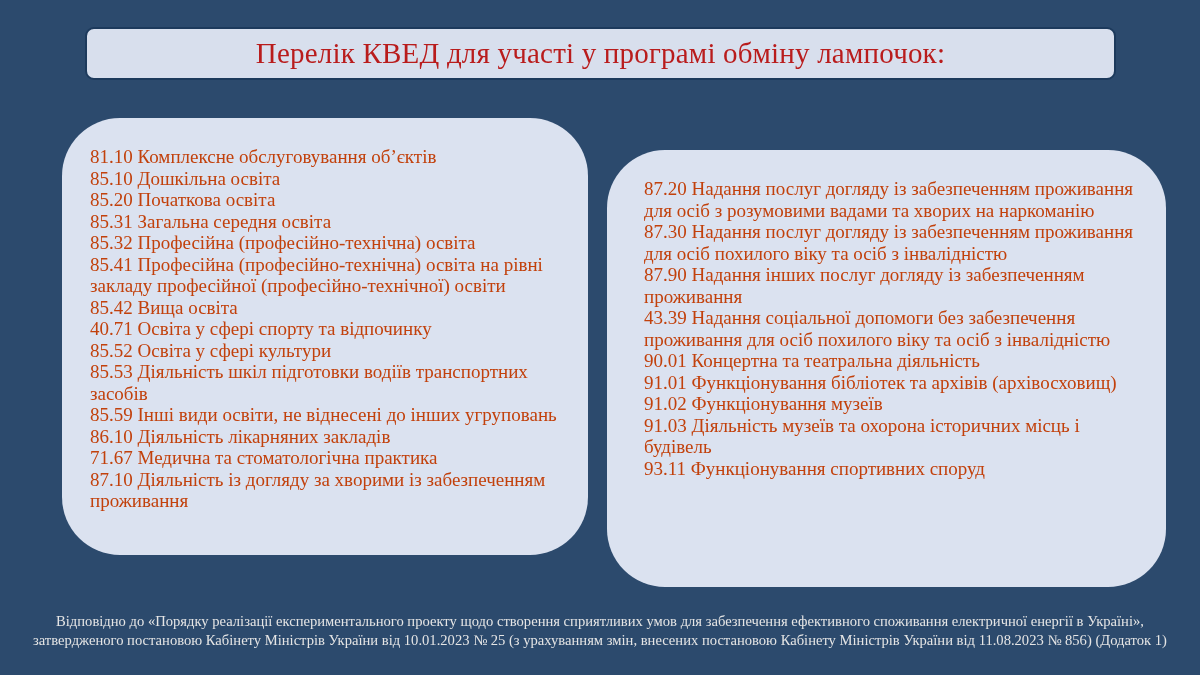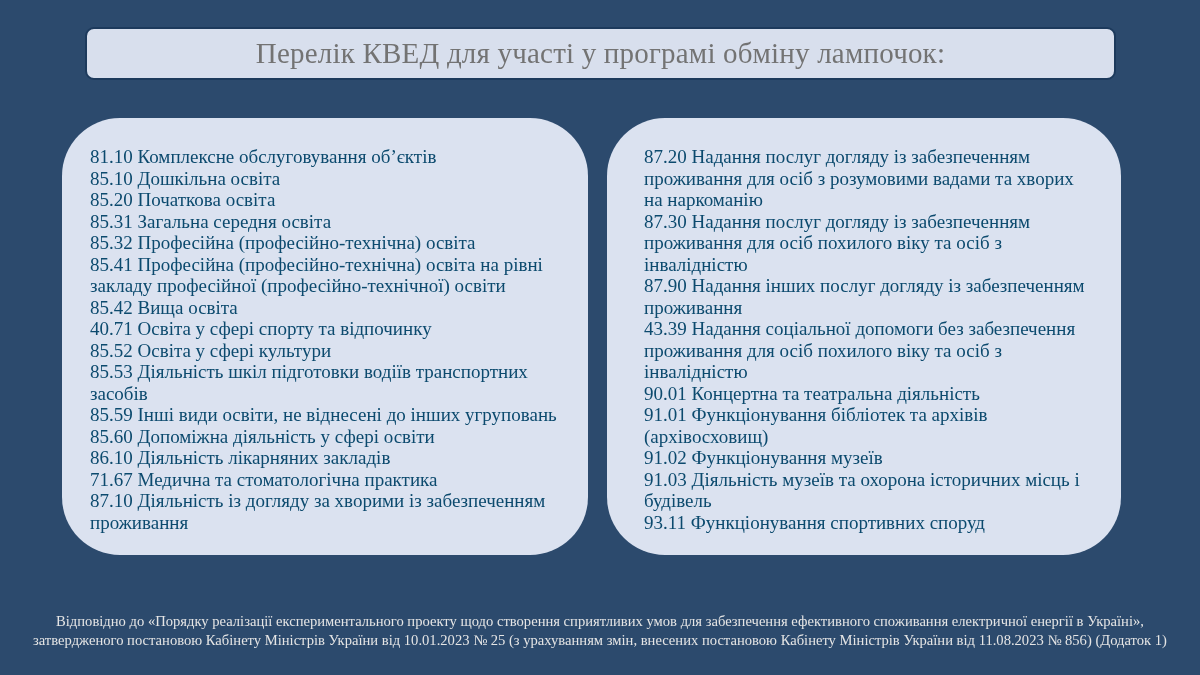"Перелік КВЕД для участі у" .title { color: #737373 -> #b91c1c }
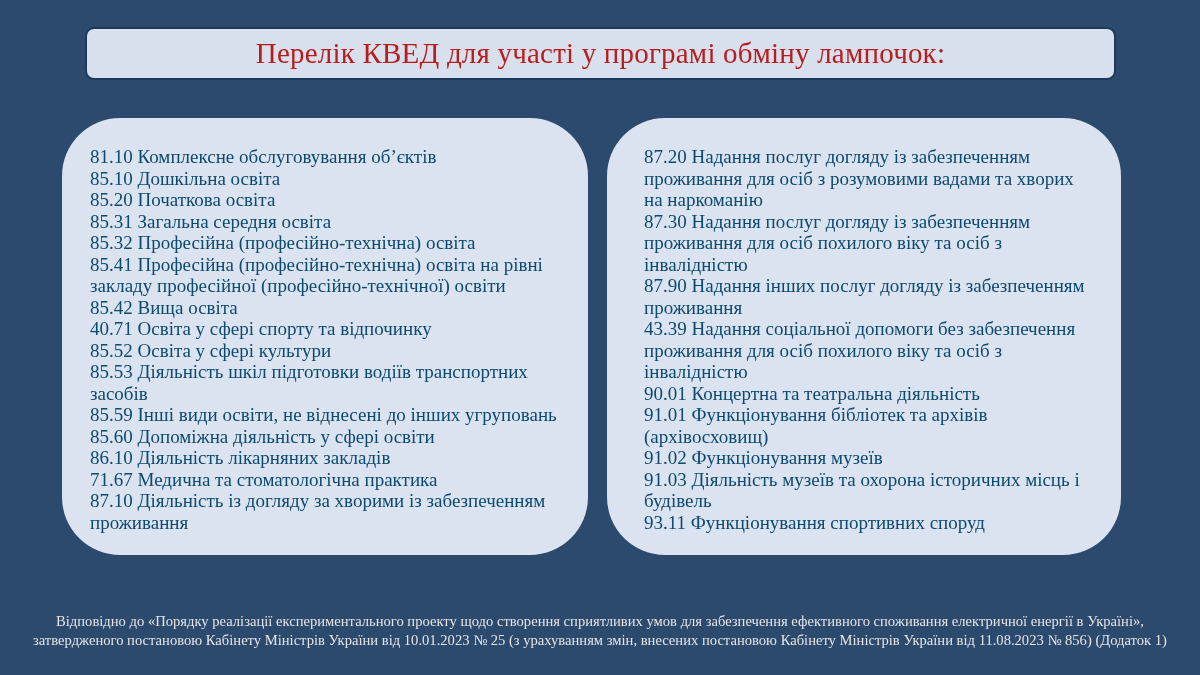"81.10 Комплексне обслуговування об’єктів" .panel { color: #0c4a6e -> #c2410c }
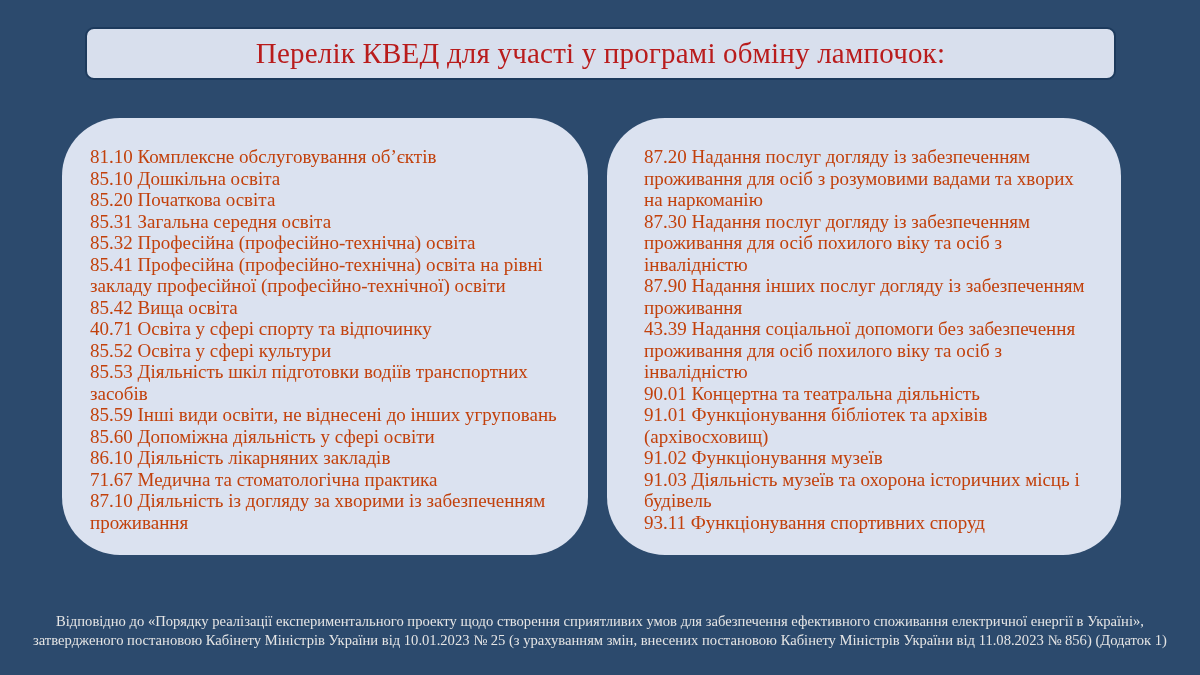"87.20 Надання послуг догляду із" .panel-right { margin-top: none -> 32px; width: 514px -> 559px }
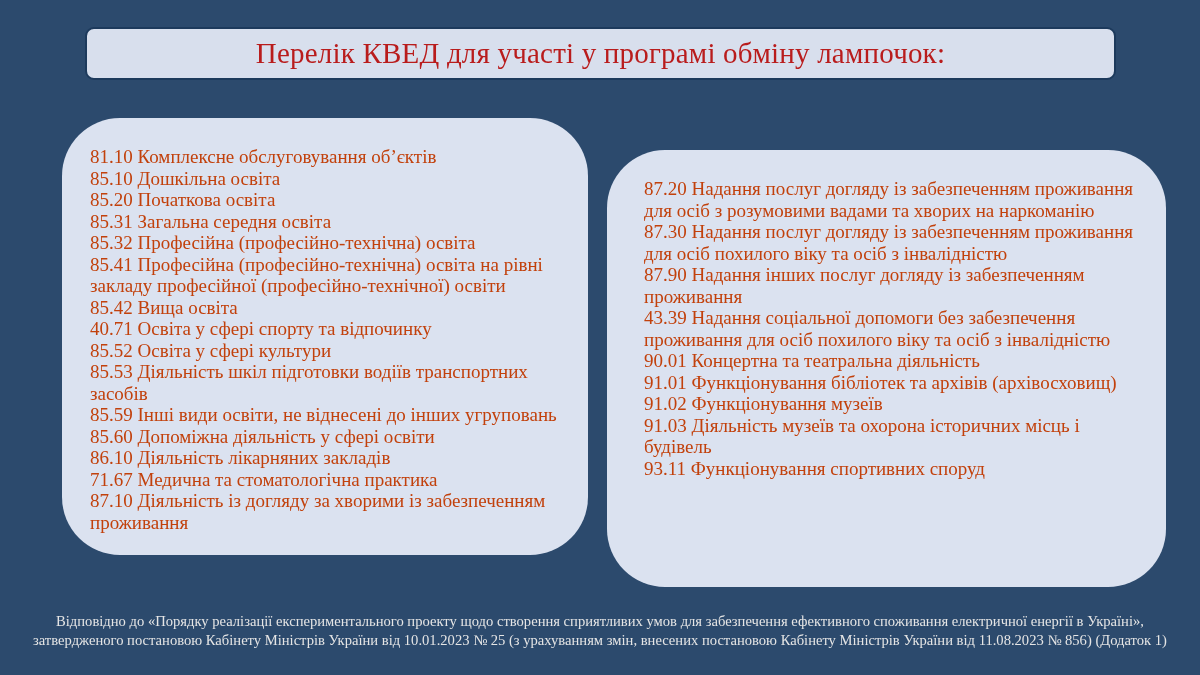"85.60 Допоміжна діяльність у сфері" div.kved-item { html: <div>85.60 Допоміжна діяльність у сфері освіти</div> -> none }
